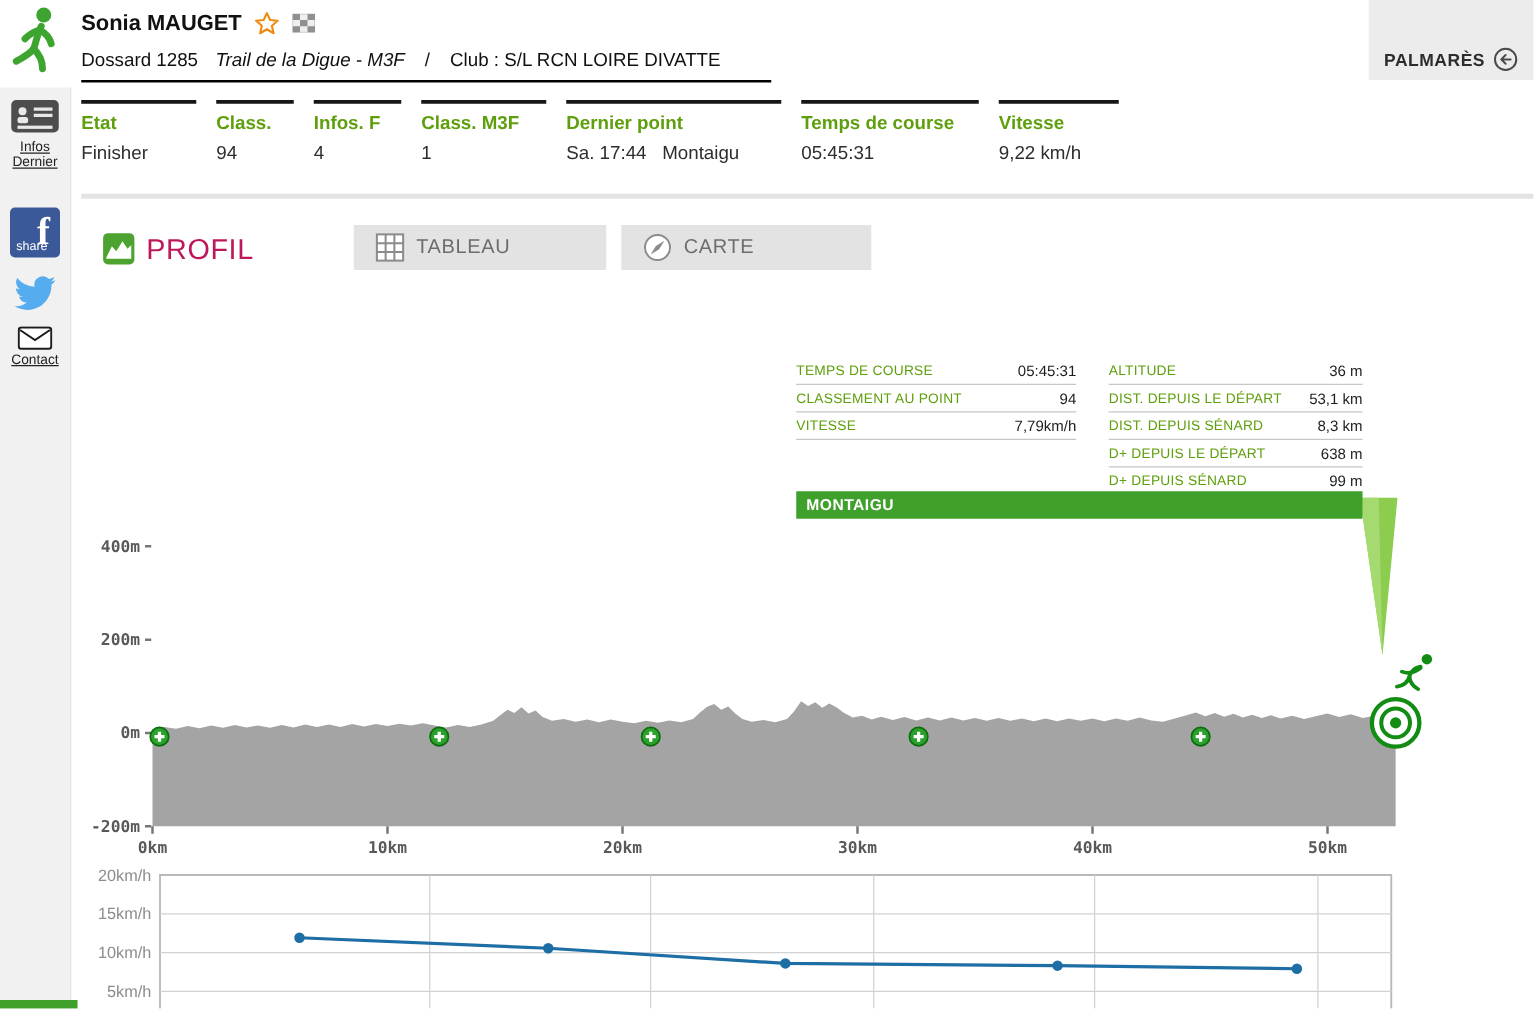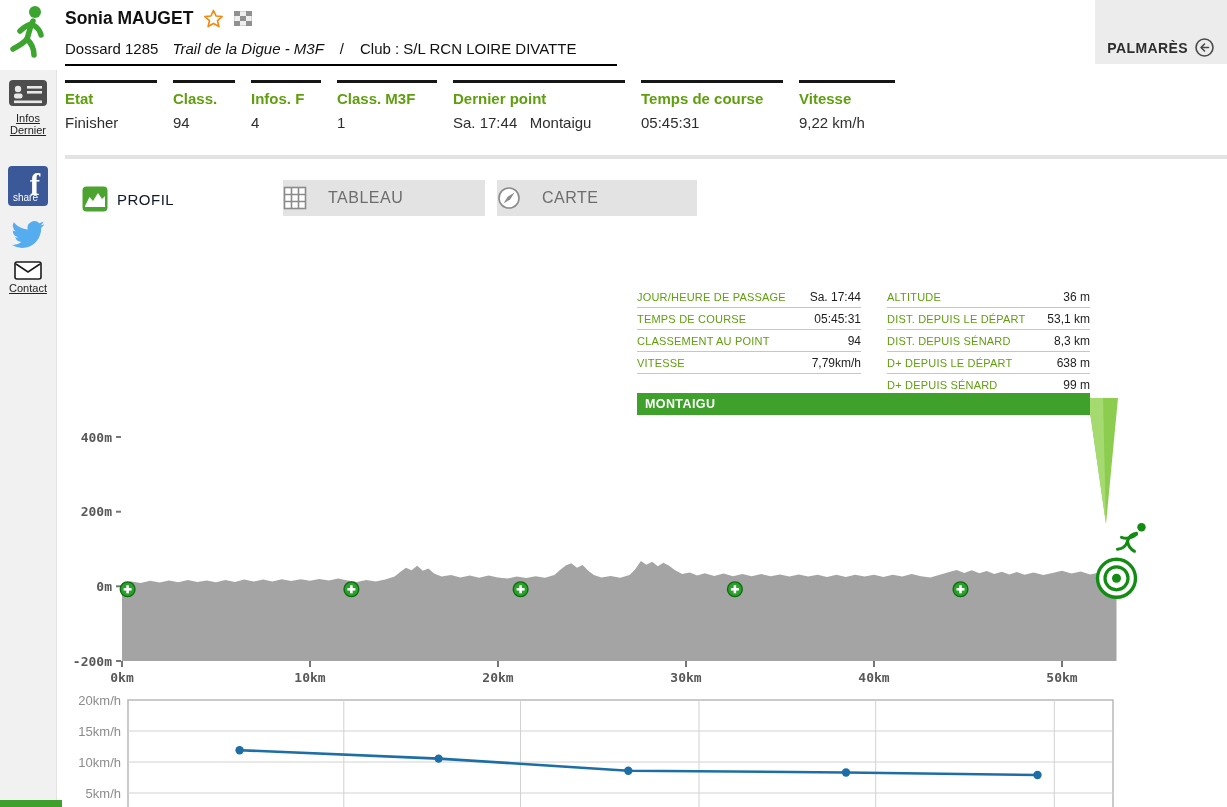"PROFIL" .tab-profil-label { color: #0f172a -> #be185d; font-size: 15px -> 23px }
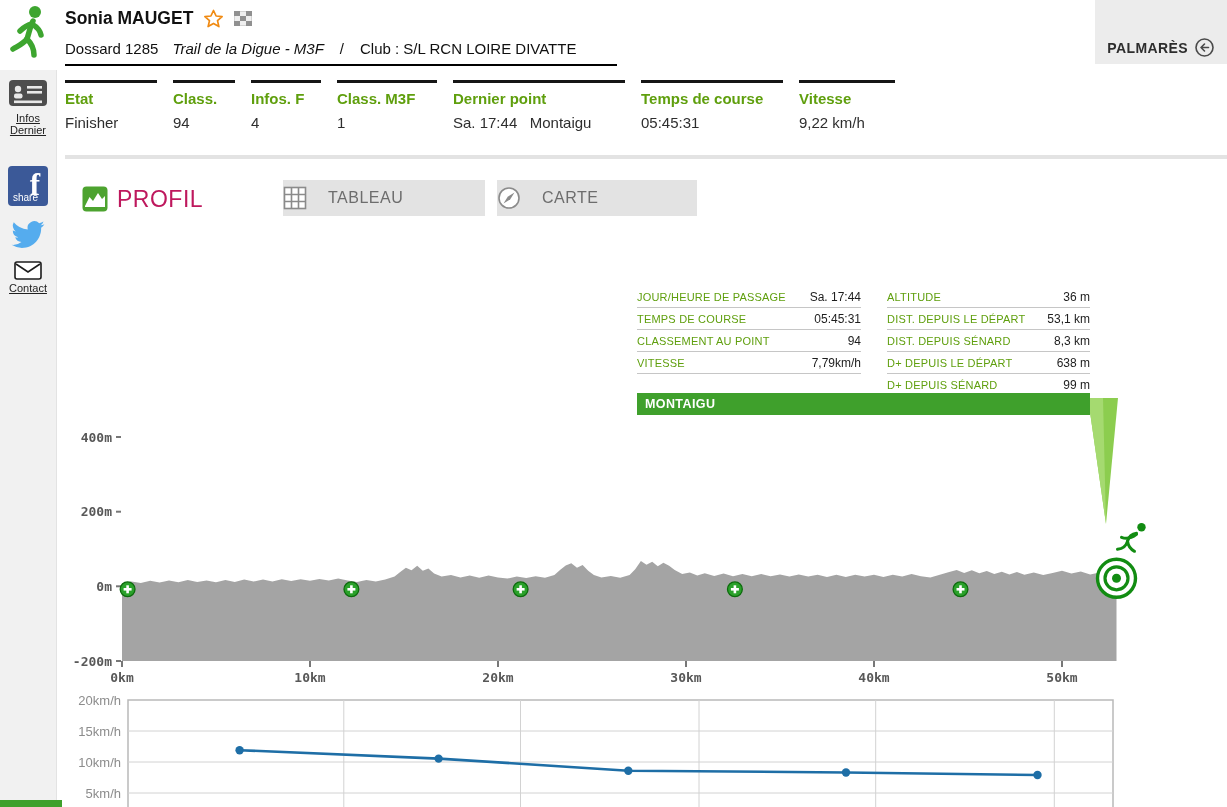"TABLEAU" .tab-box { gap: 21px -> 9px; padding-left: 0 -> 17px }
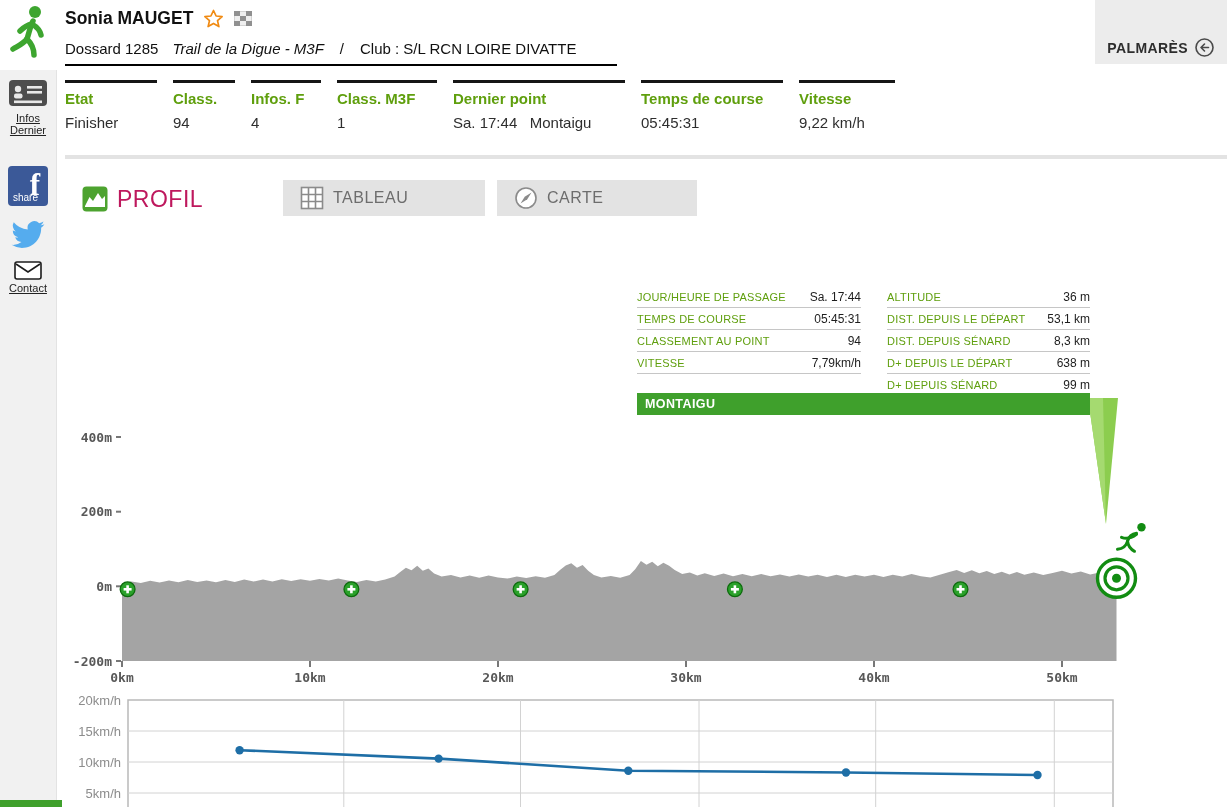"JOUR/HEURE DE PASSAGE" div.tt-row { html: <div> <span>JOUR/HEURE DE PASSAGE</span> <span>Sa. 17:44</span> </div> -> none }
